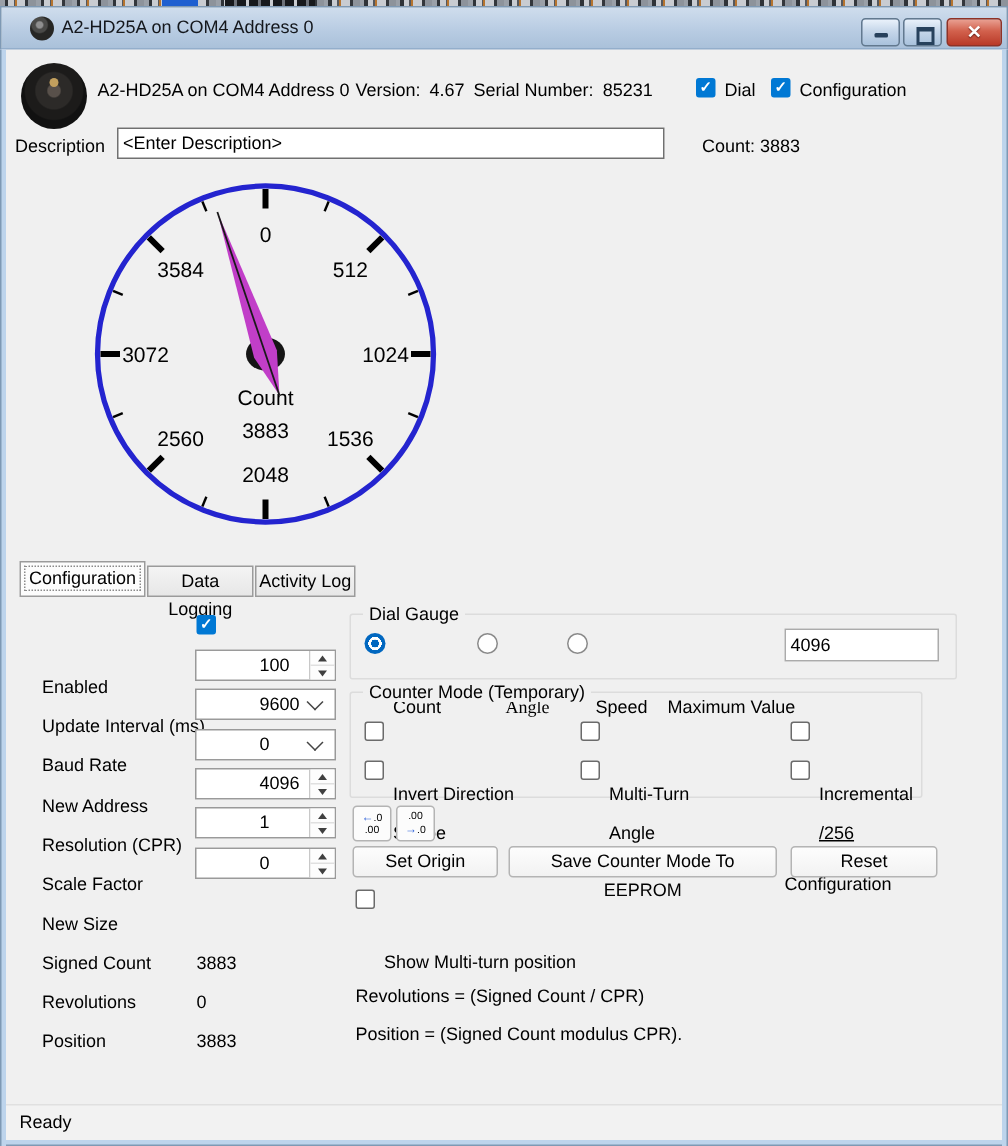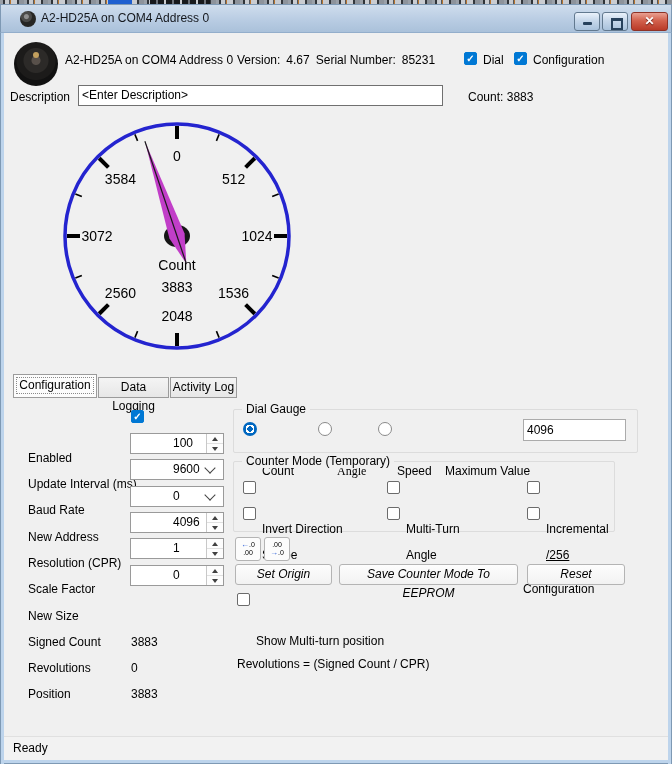"Set Origin" .btn span { font-style: italic -> none }
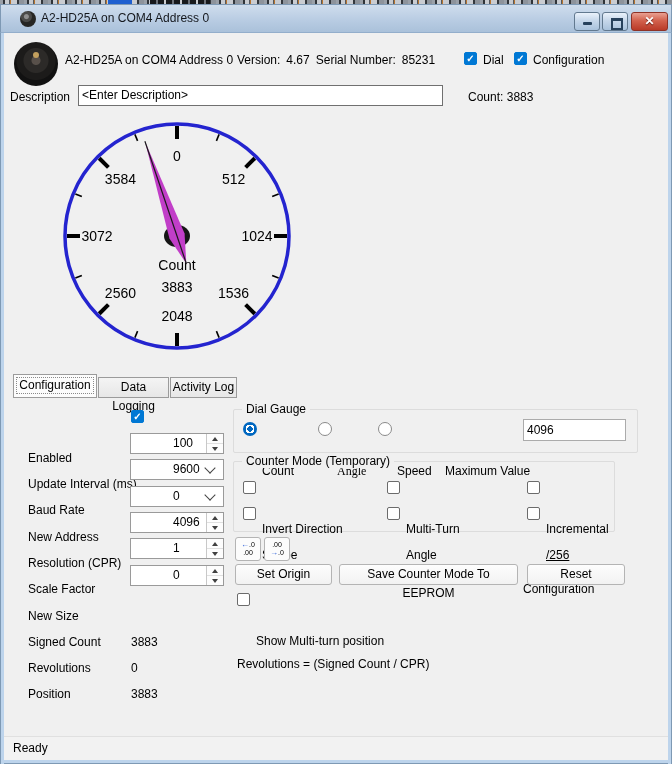"Position = (Signed Count modulus" span.abs { html: none -> <span>Position = (Signed Count modulus CPR).</span> }
